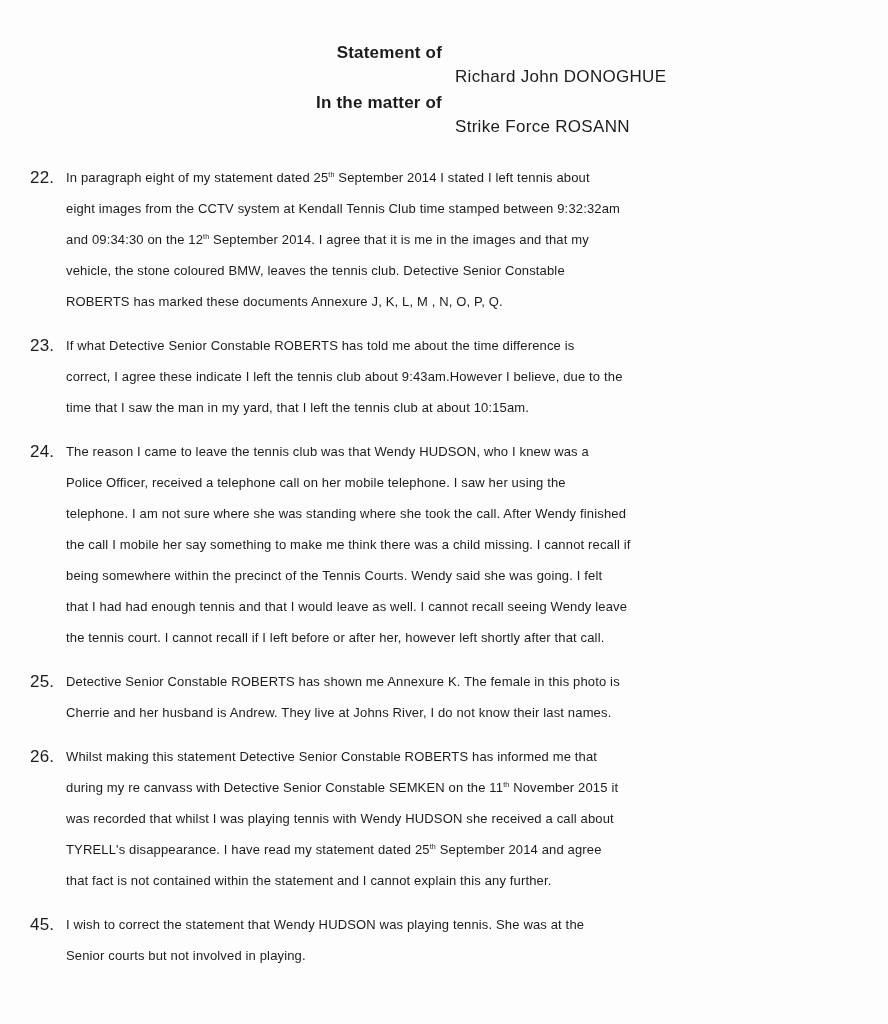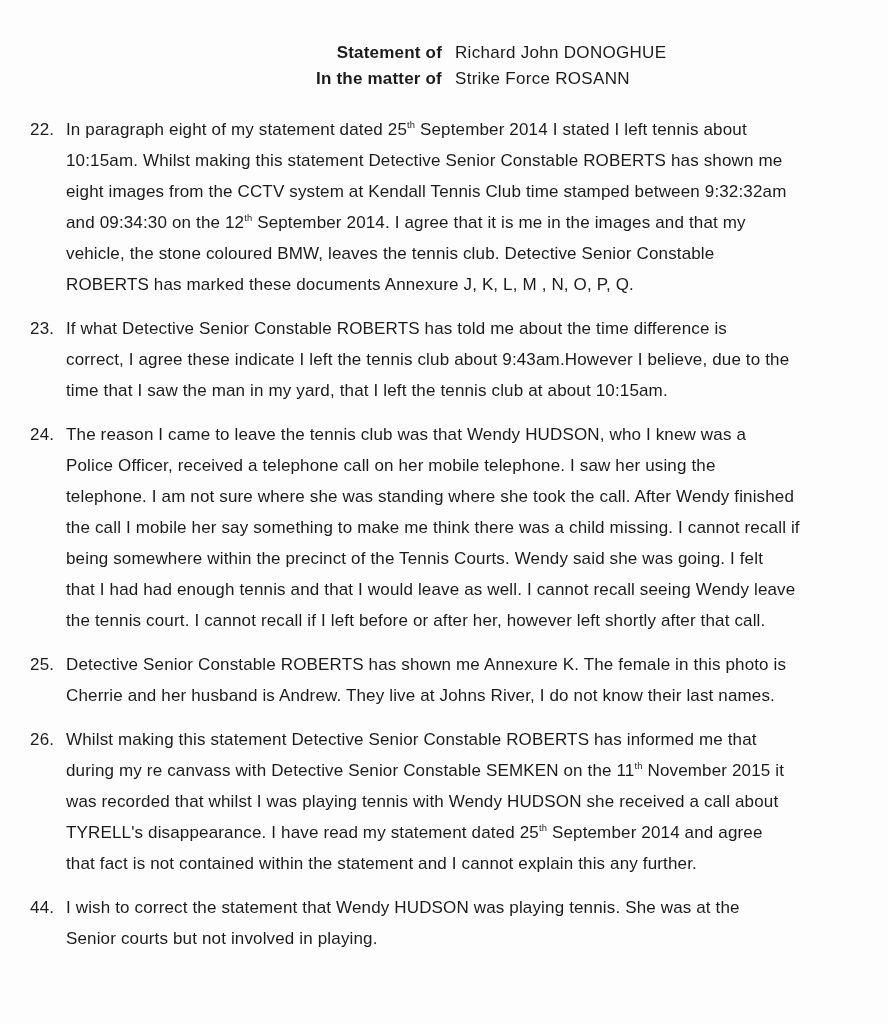"Richard John DONOGHUE" .hdr-value { margin-top: none -> 24px }
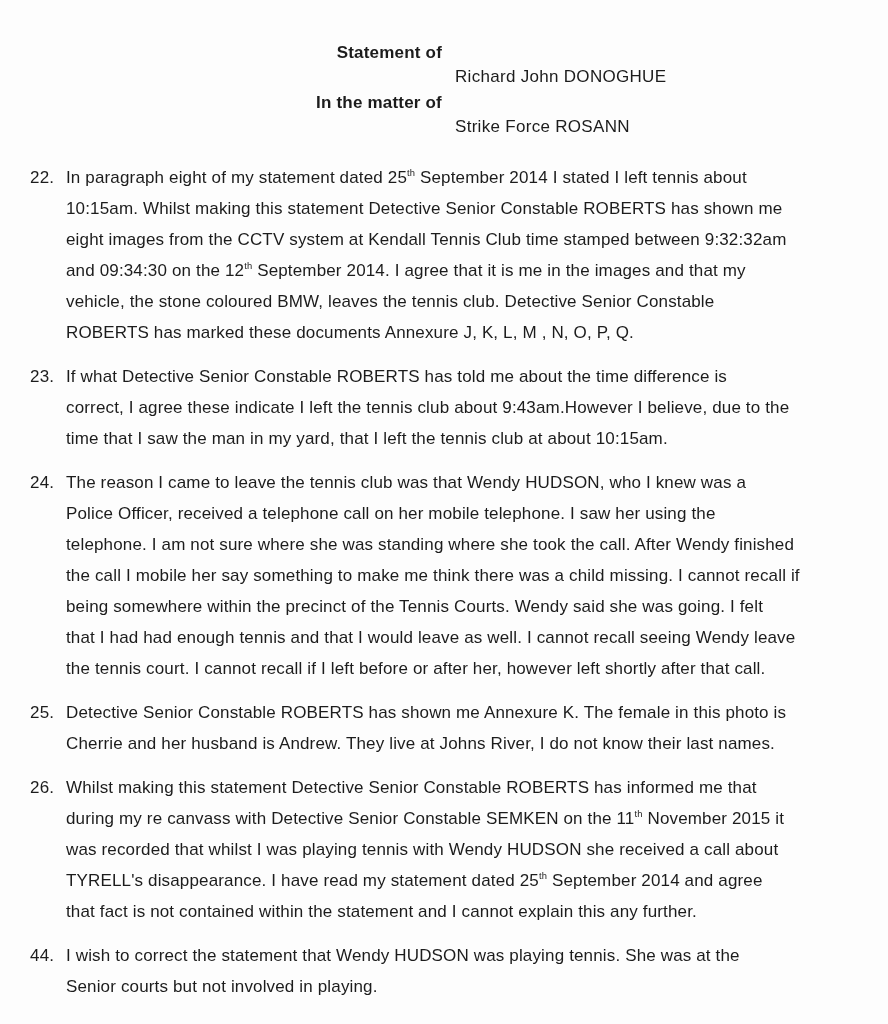"In paragraph eight of my" .pline { font-size: 17px -> 13px }
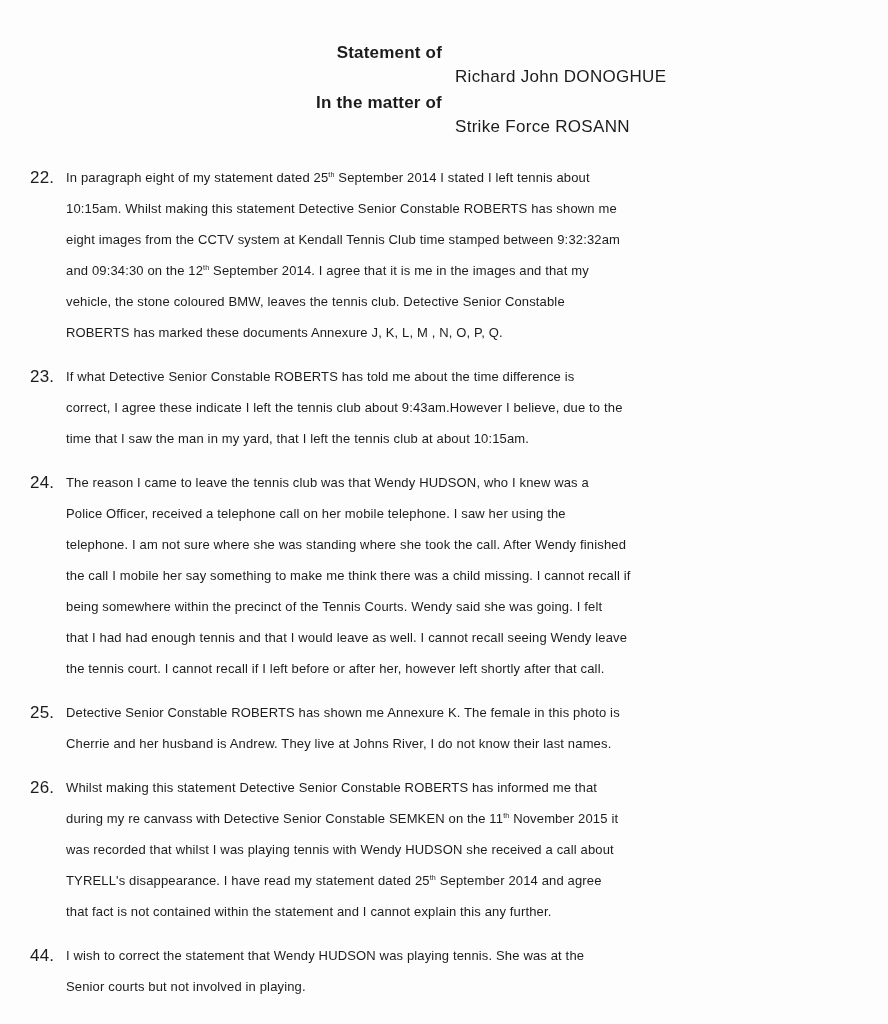"10:15am. Whilst making this statement" div.pline { html: <div>10:15am. Whilst making this statement Detective Senior Constable ROBERTS has shown me</div> -> none }
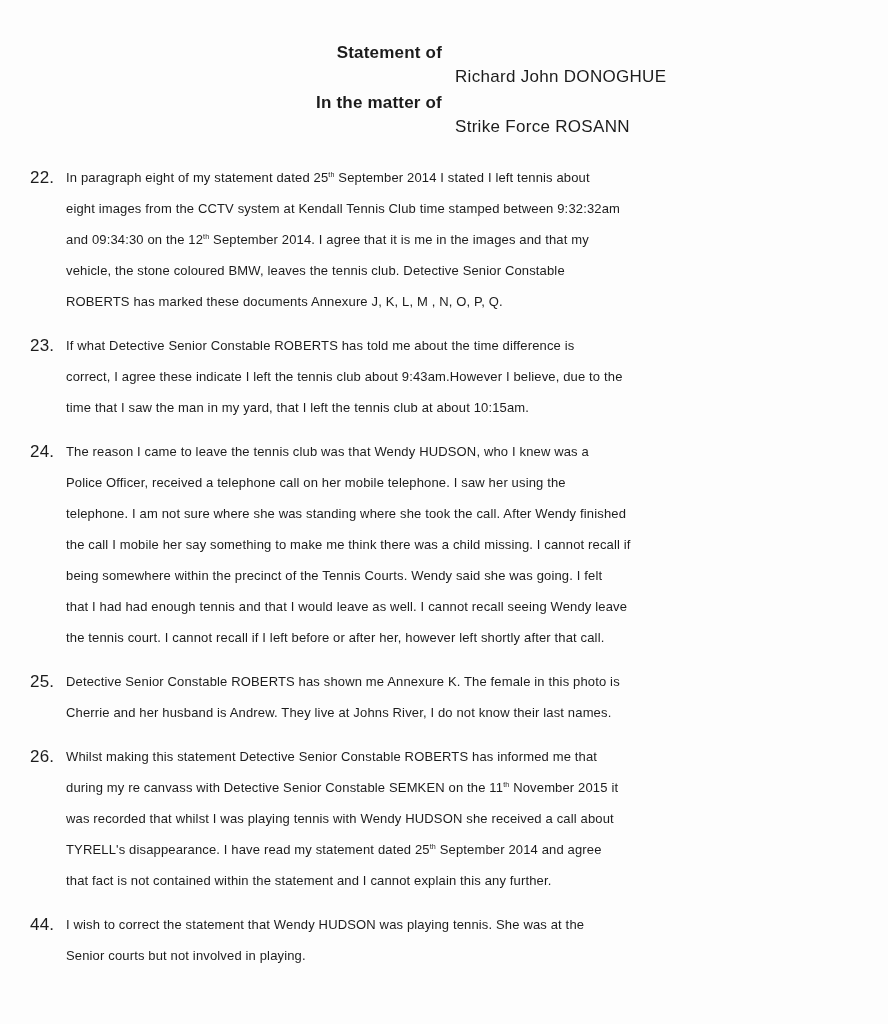"44." div.pnum { text: 44 -> 45 }
